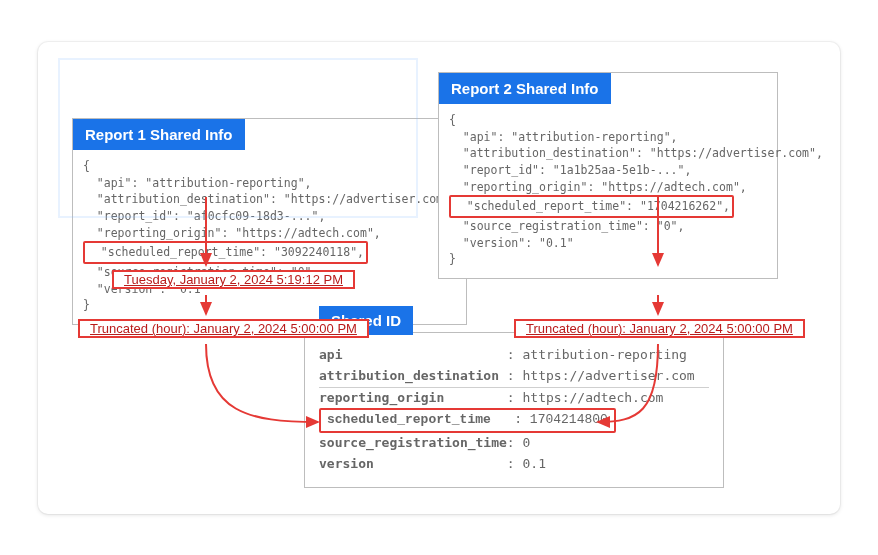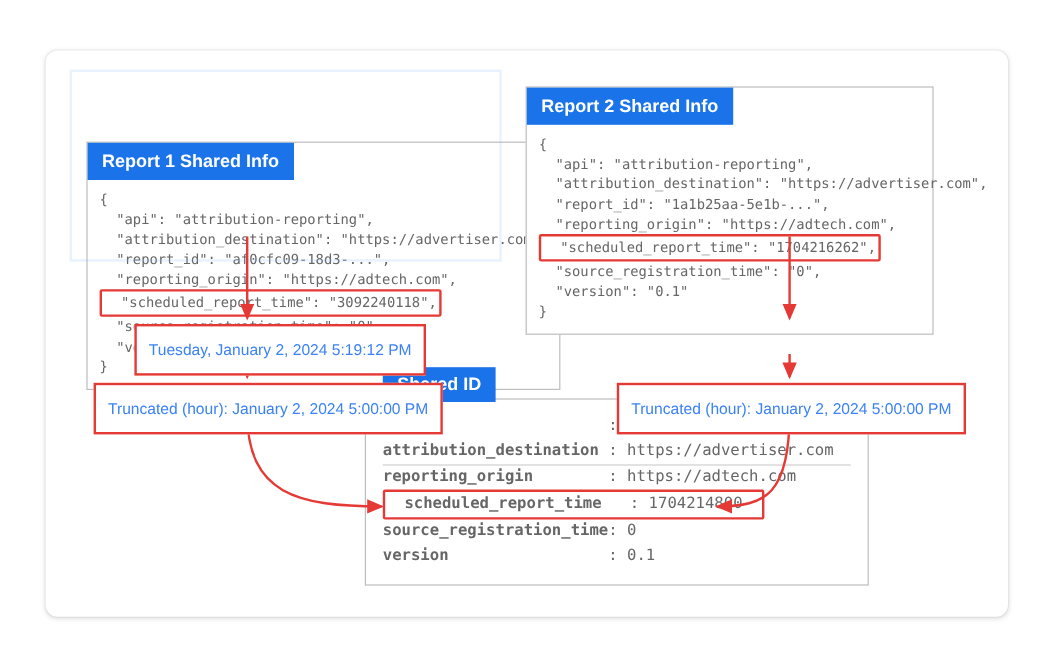"Tuesday, January 2, 2024 5:19:12" .time-pill, .trunc-pill { color: #3b82f6 -> #b91c1c; padding: 12px 10px -> 0 10px; text-decoration: none -> underline }
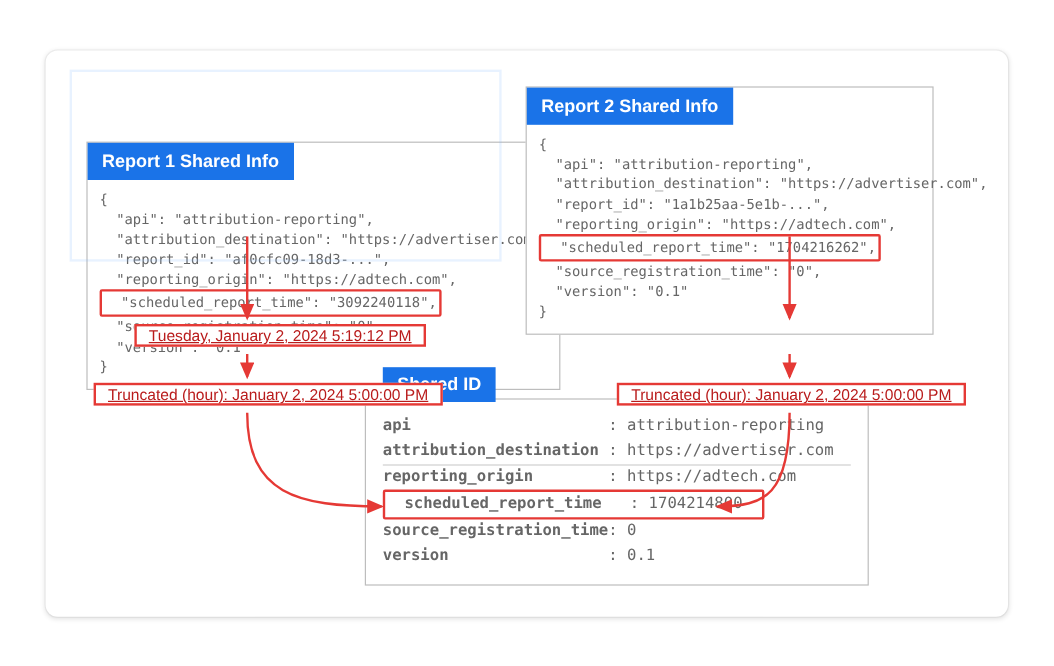"scheduled_report_time : 1704214800" .shared-row-hl { font-family: none -> Liberation Mono, monospace; padding: 0 16px -> 0 6px }
